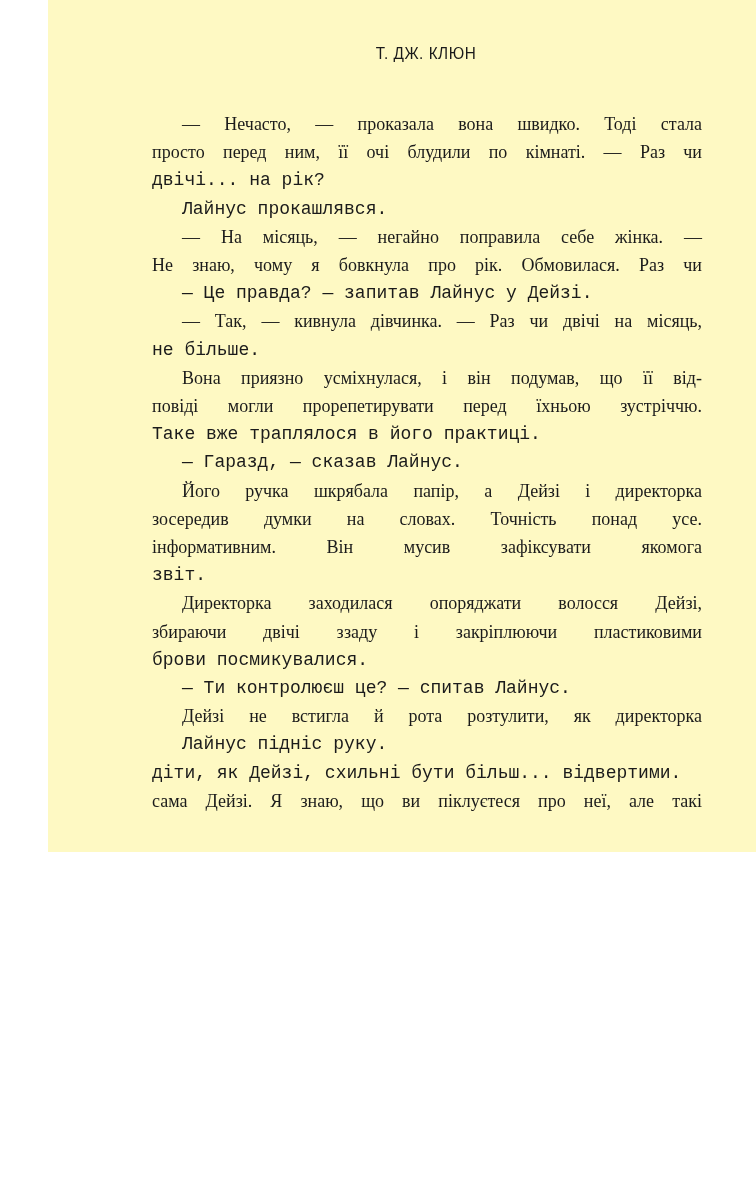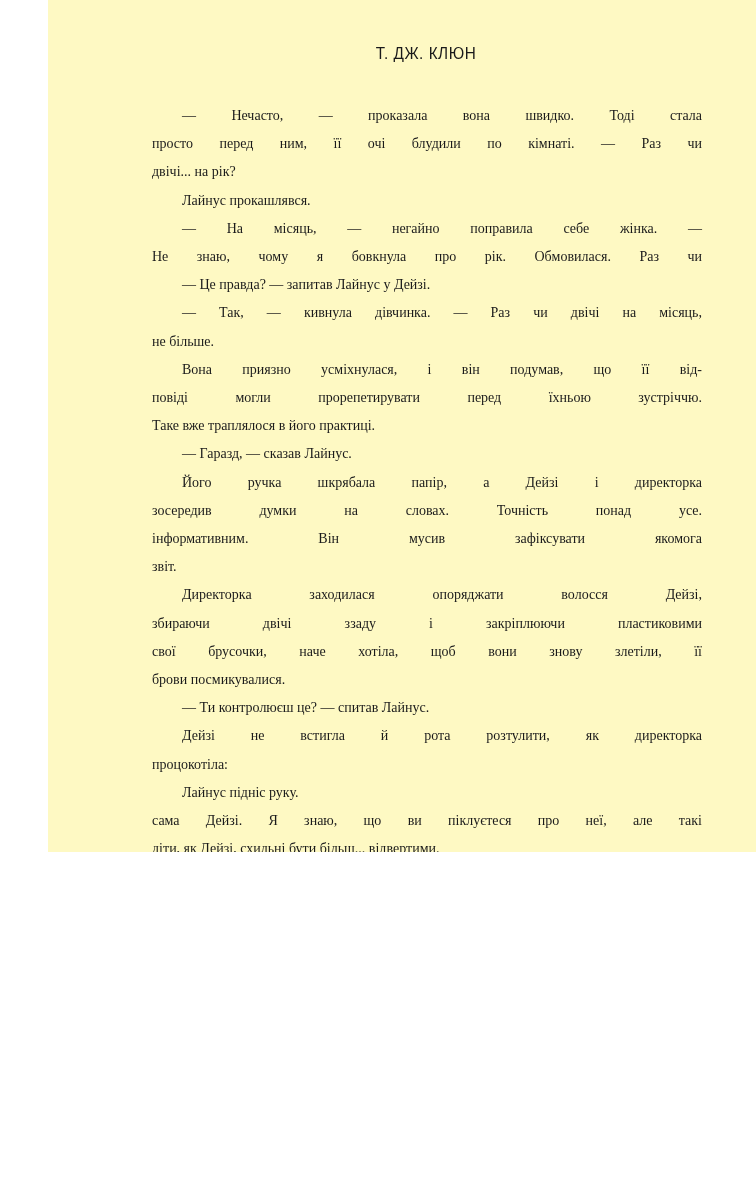"— Нечасто, — проказала вона" .body-text { font-size: 14px -> 18px; top: 102px -> 110px }
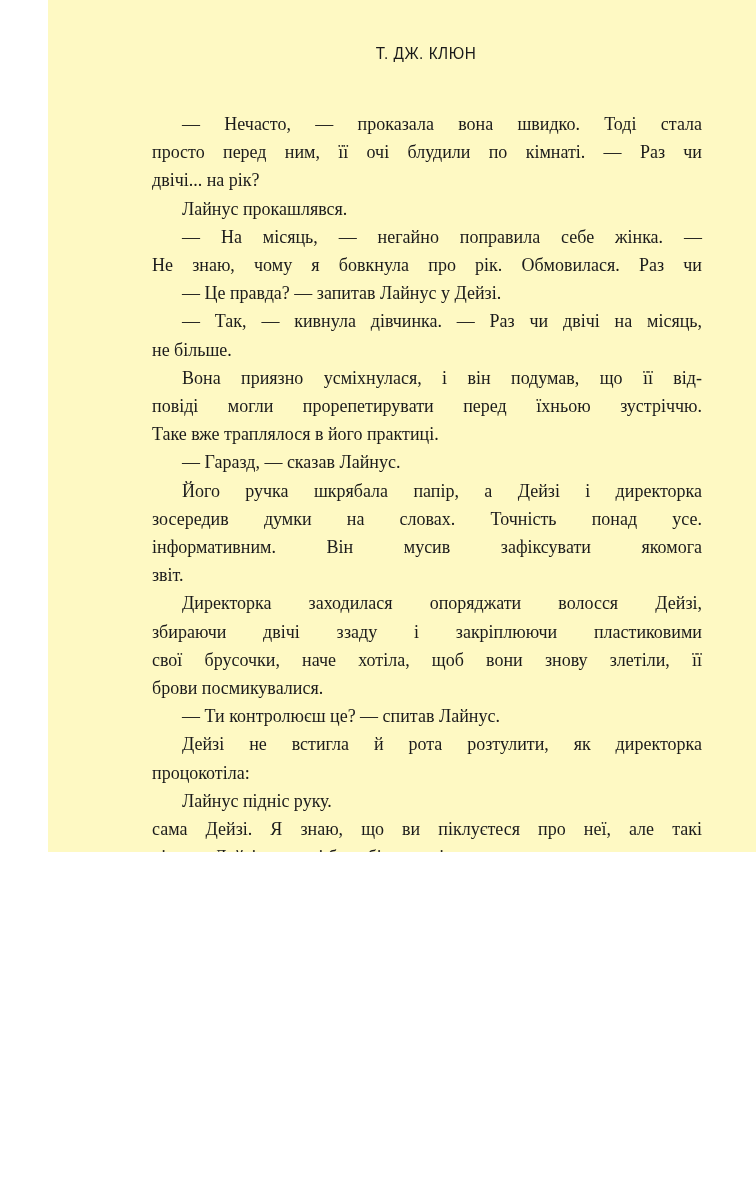"двічі... на рік?" .line.last { font-family: none -> Liberation Mono, monospace }
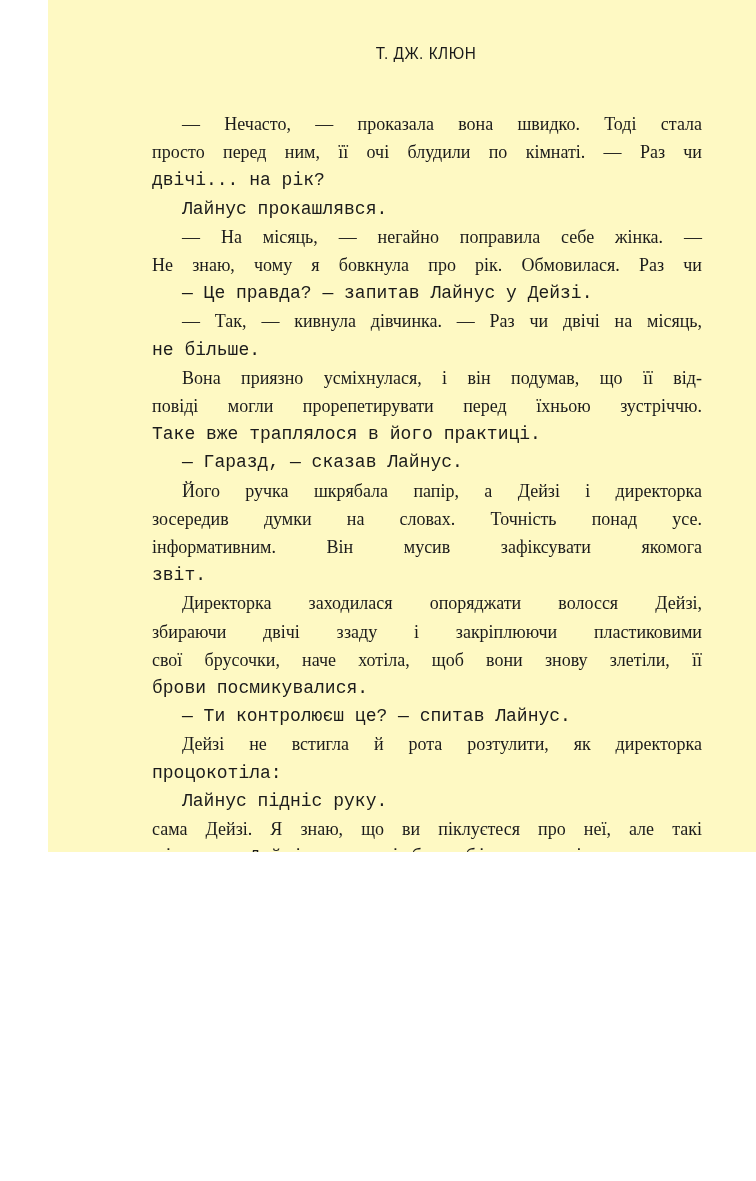"свої брусочки, наче хотіла, щоб" div.line { html: <div>свої брусочки, наче хотіла, щоб вони знову злетіли, її</div> -> none }
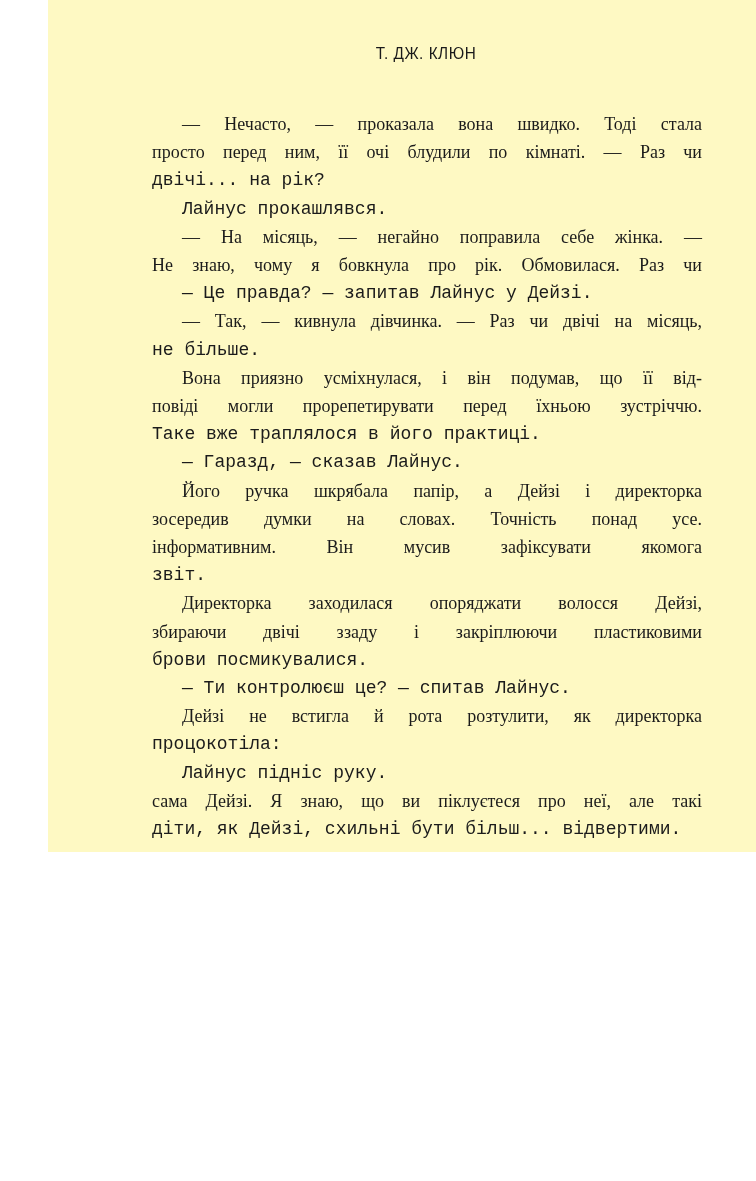"процокотіла:" div.line { html: <div>процокотіла:</div> -> none }
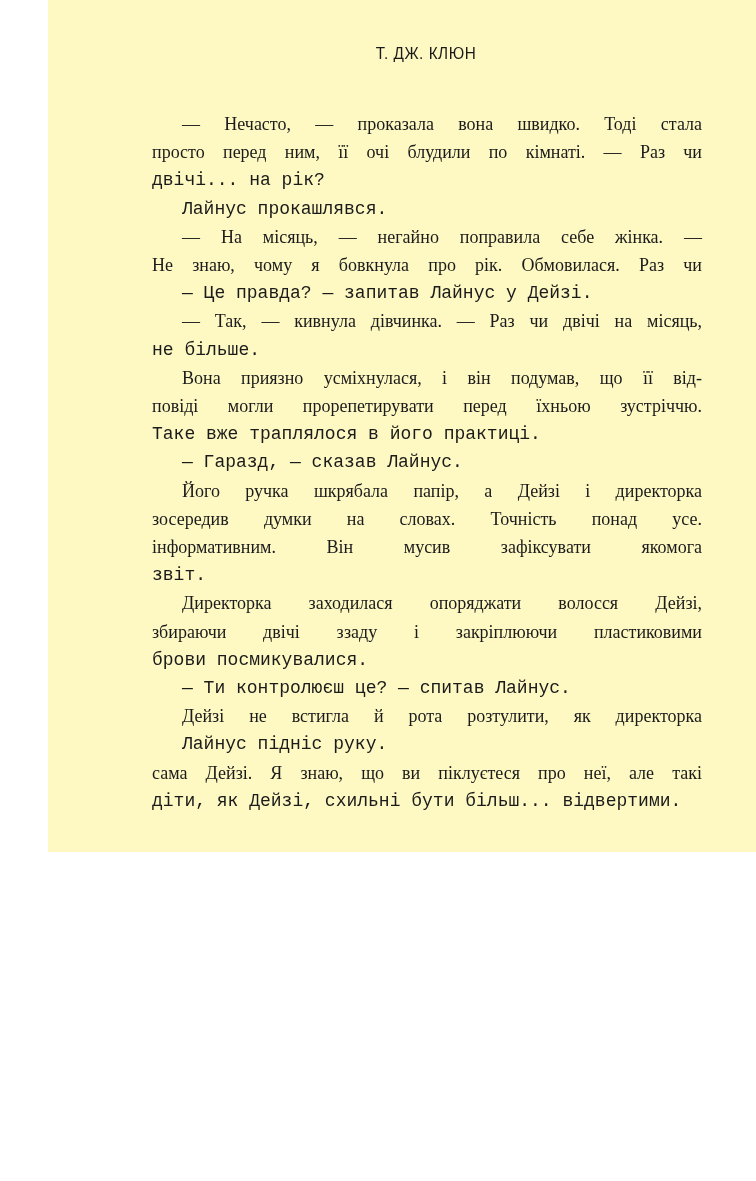"сама Дейзі. Я знаю, що" div.line { order: before "діти, як Дейзі, схильні бути" -> after "діти, як Дейзі, схильні бути" }
